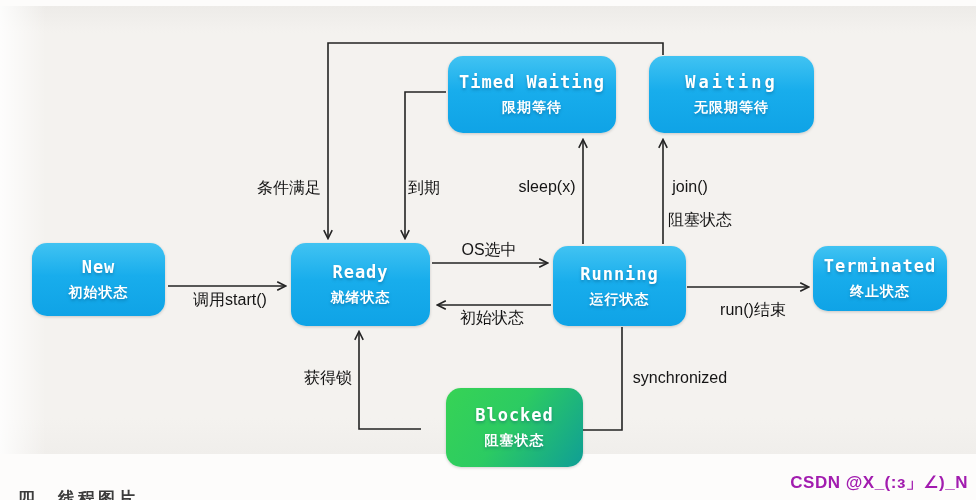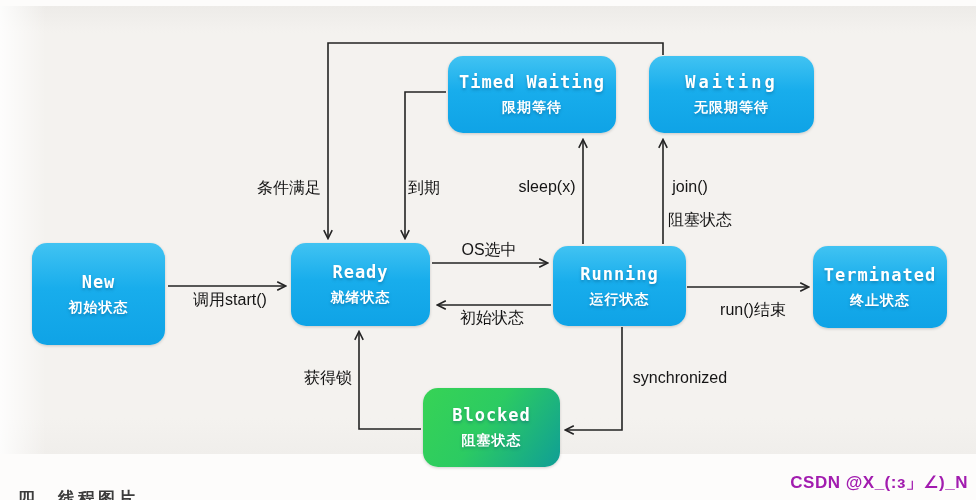"New" div.node { height: 102px -> 73px }
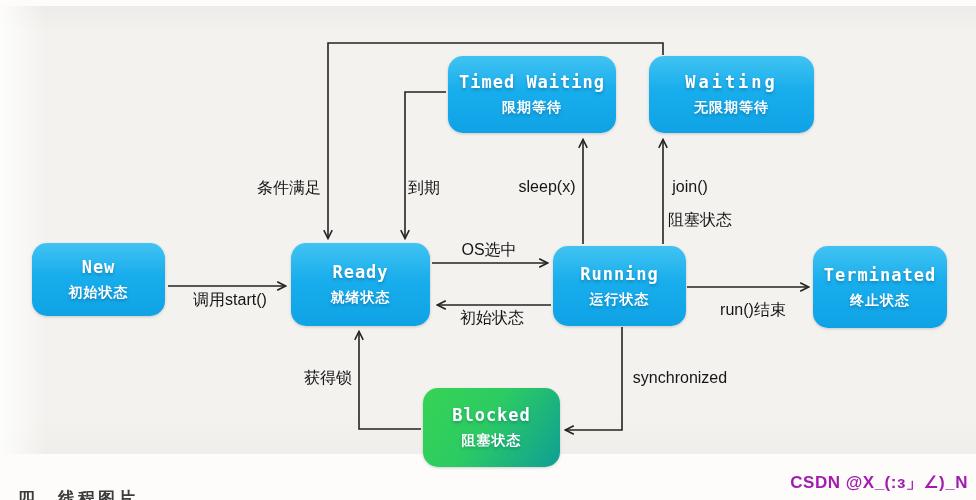"Terminated" div.node { height: 82px -> 65px }
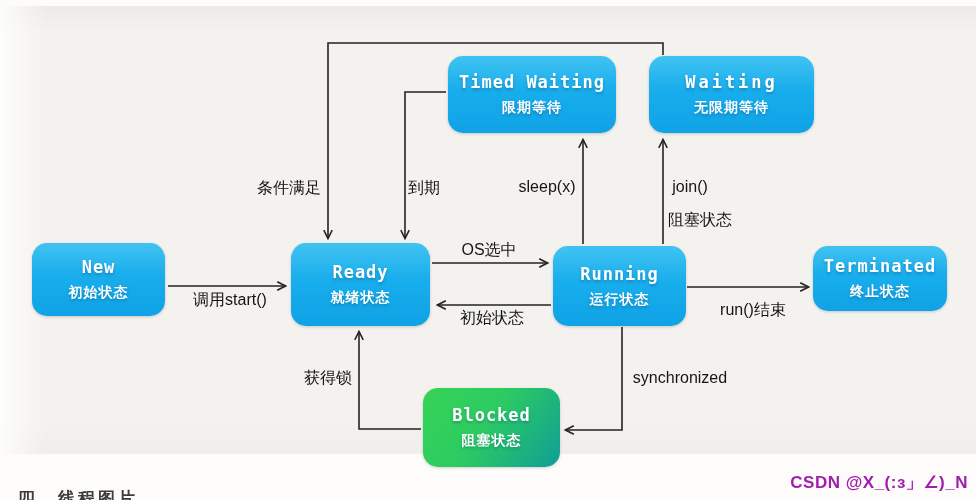"Blocked" .node.green { margin-left: none -> 23px }
